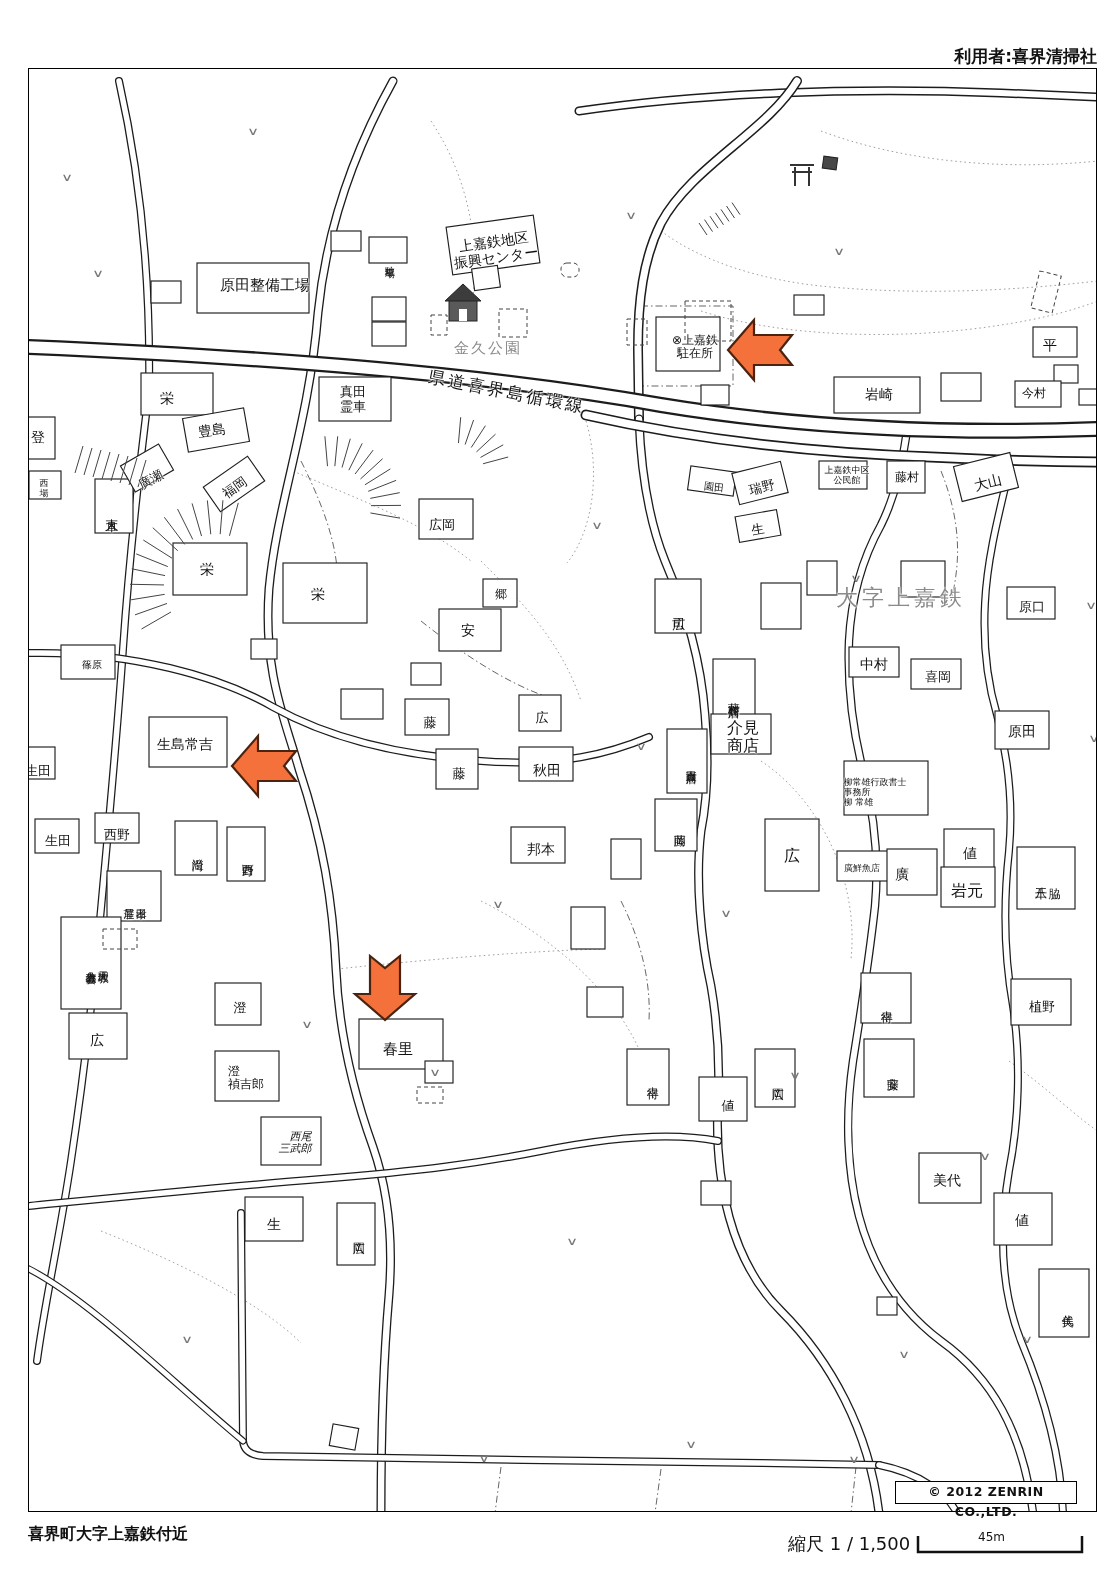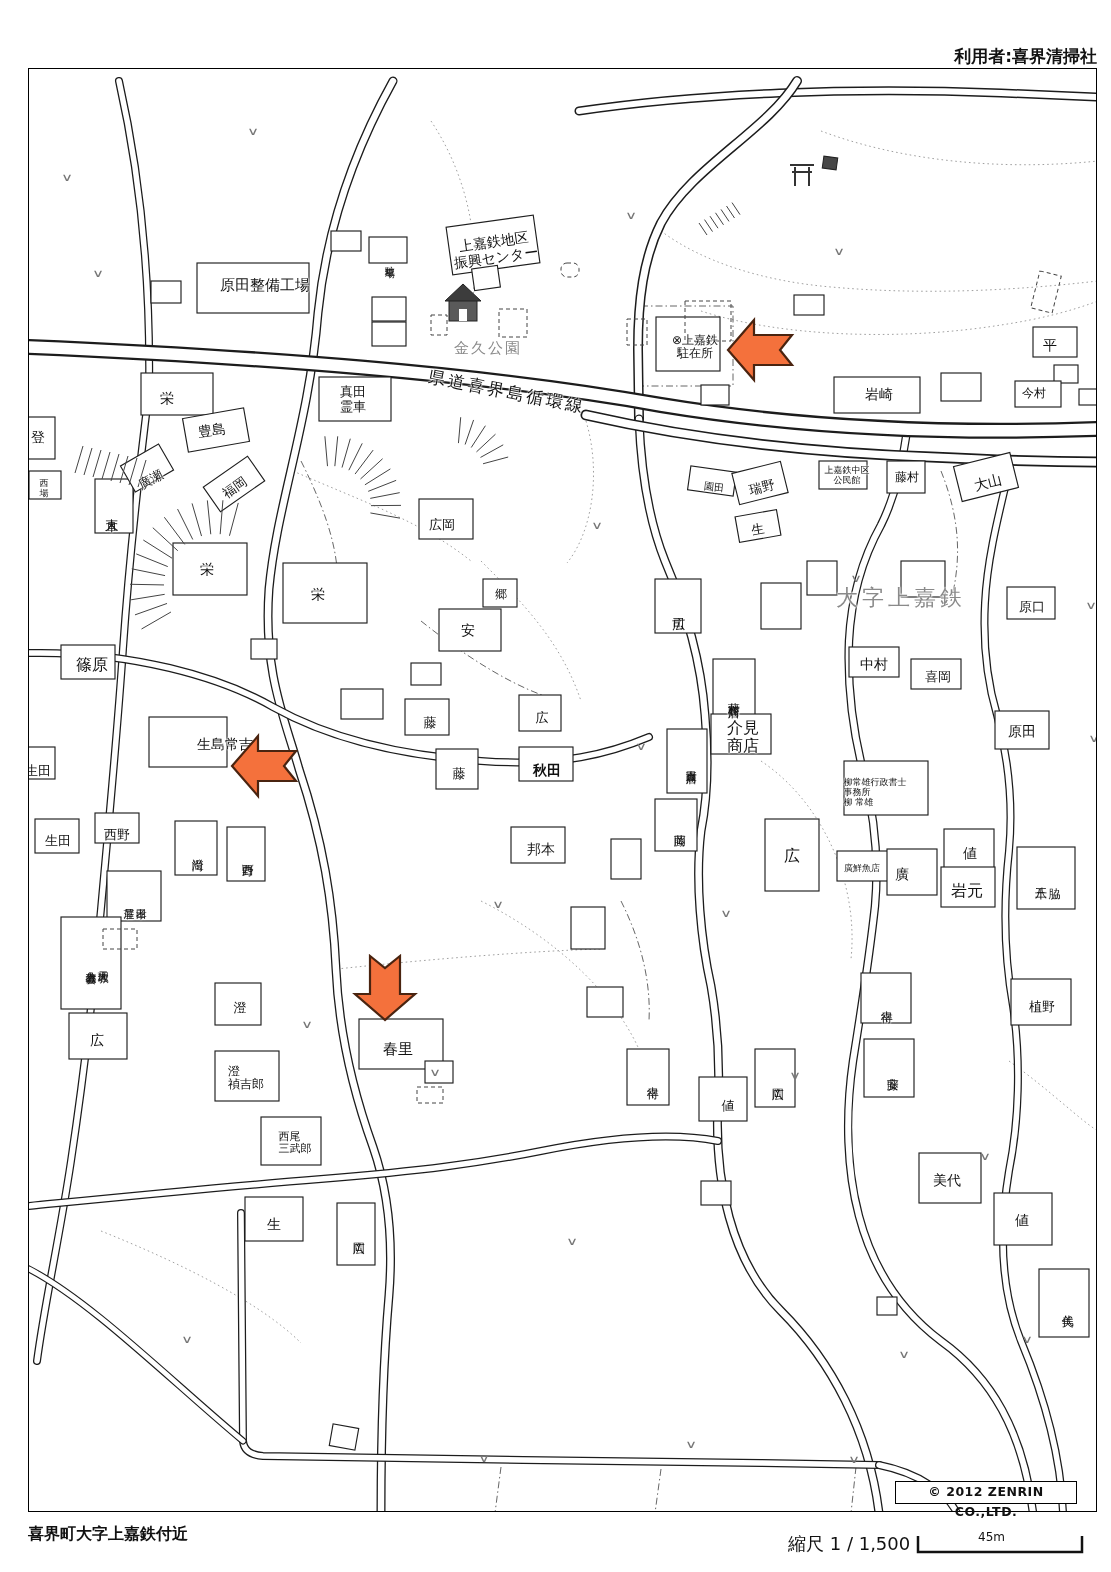"篠原" div.map-label { font-size: 16px -> 10px }
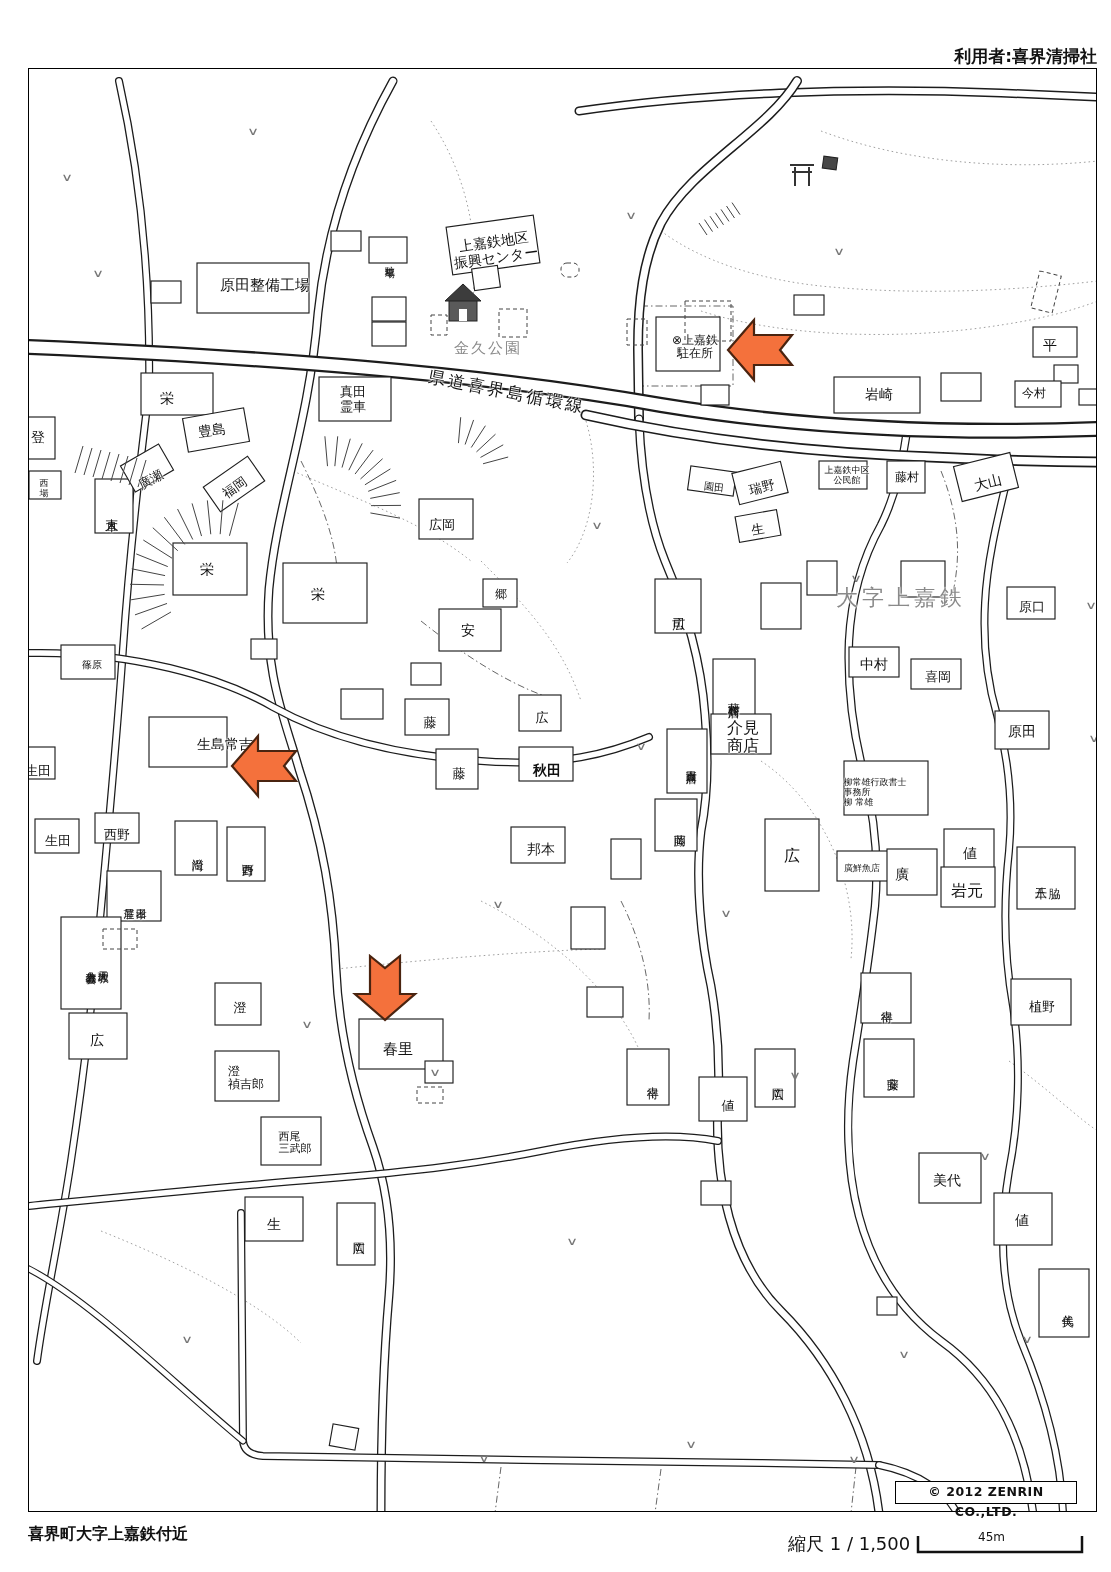"生島常吉" div.map-label { margin-left: 40px -> none }
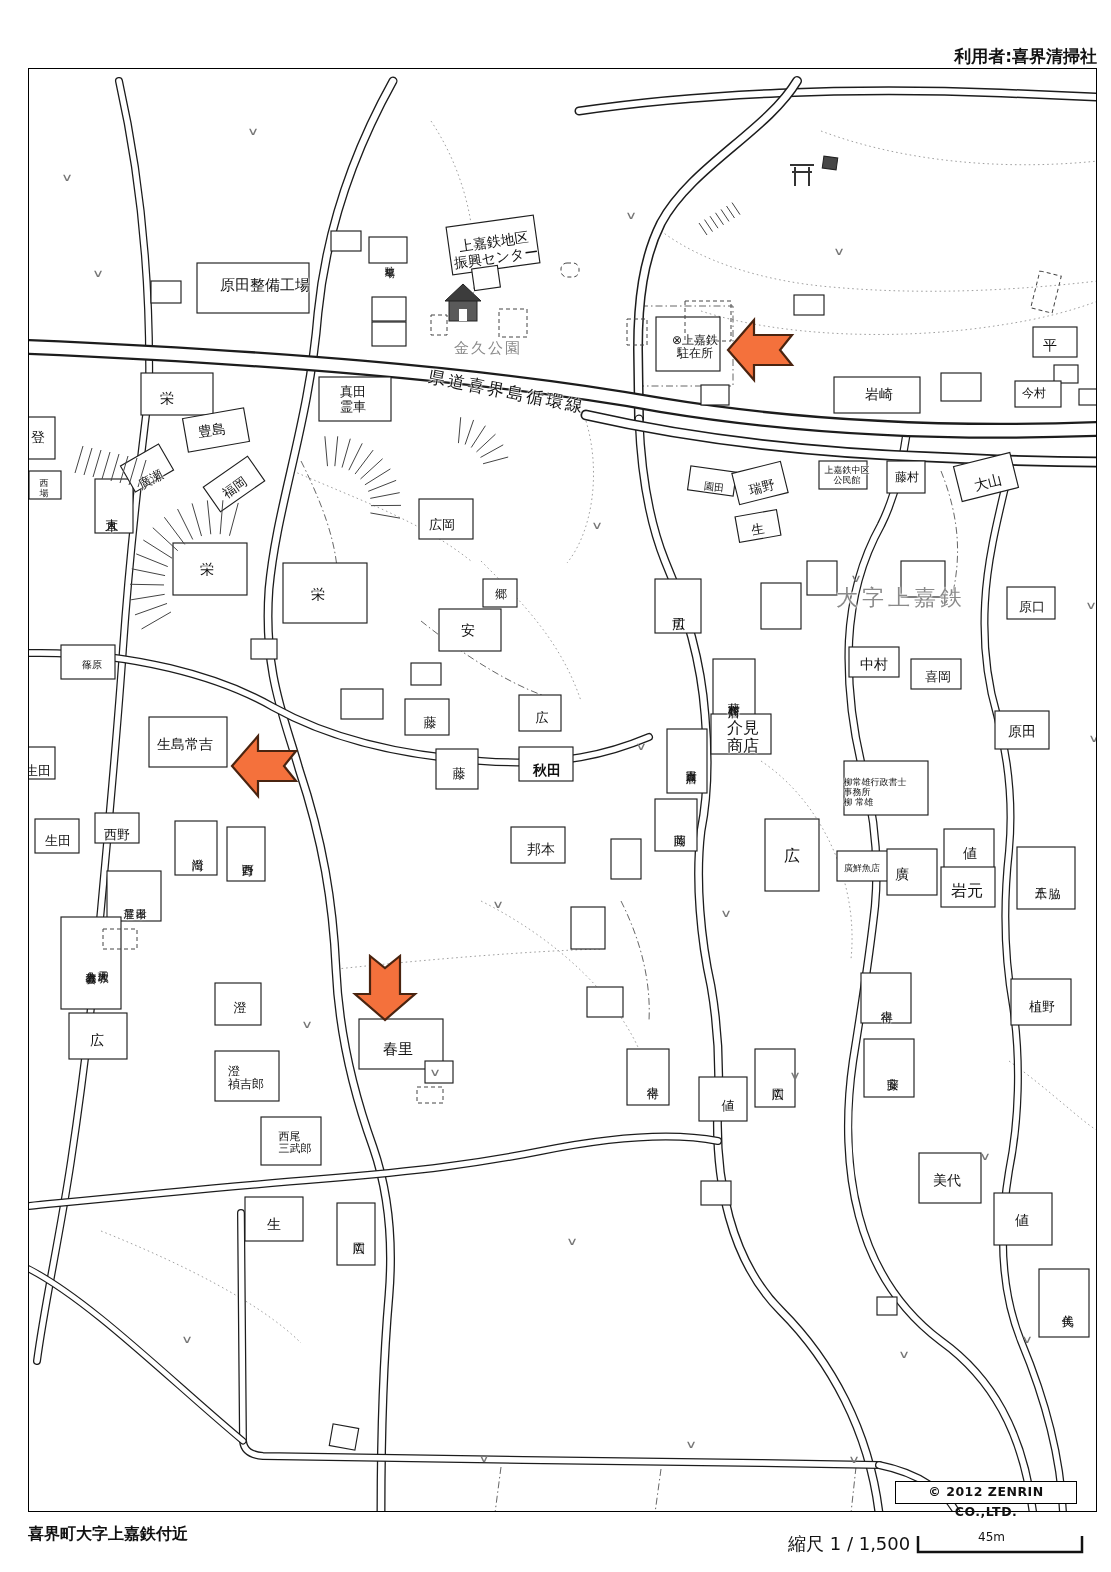"秋田" div.map-label { font-weight: bold -> none }
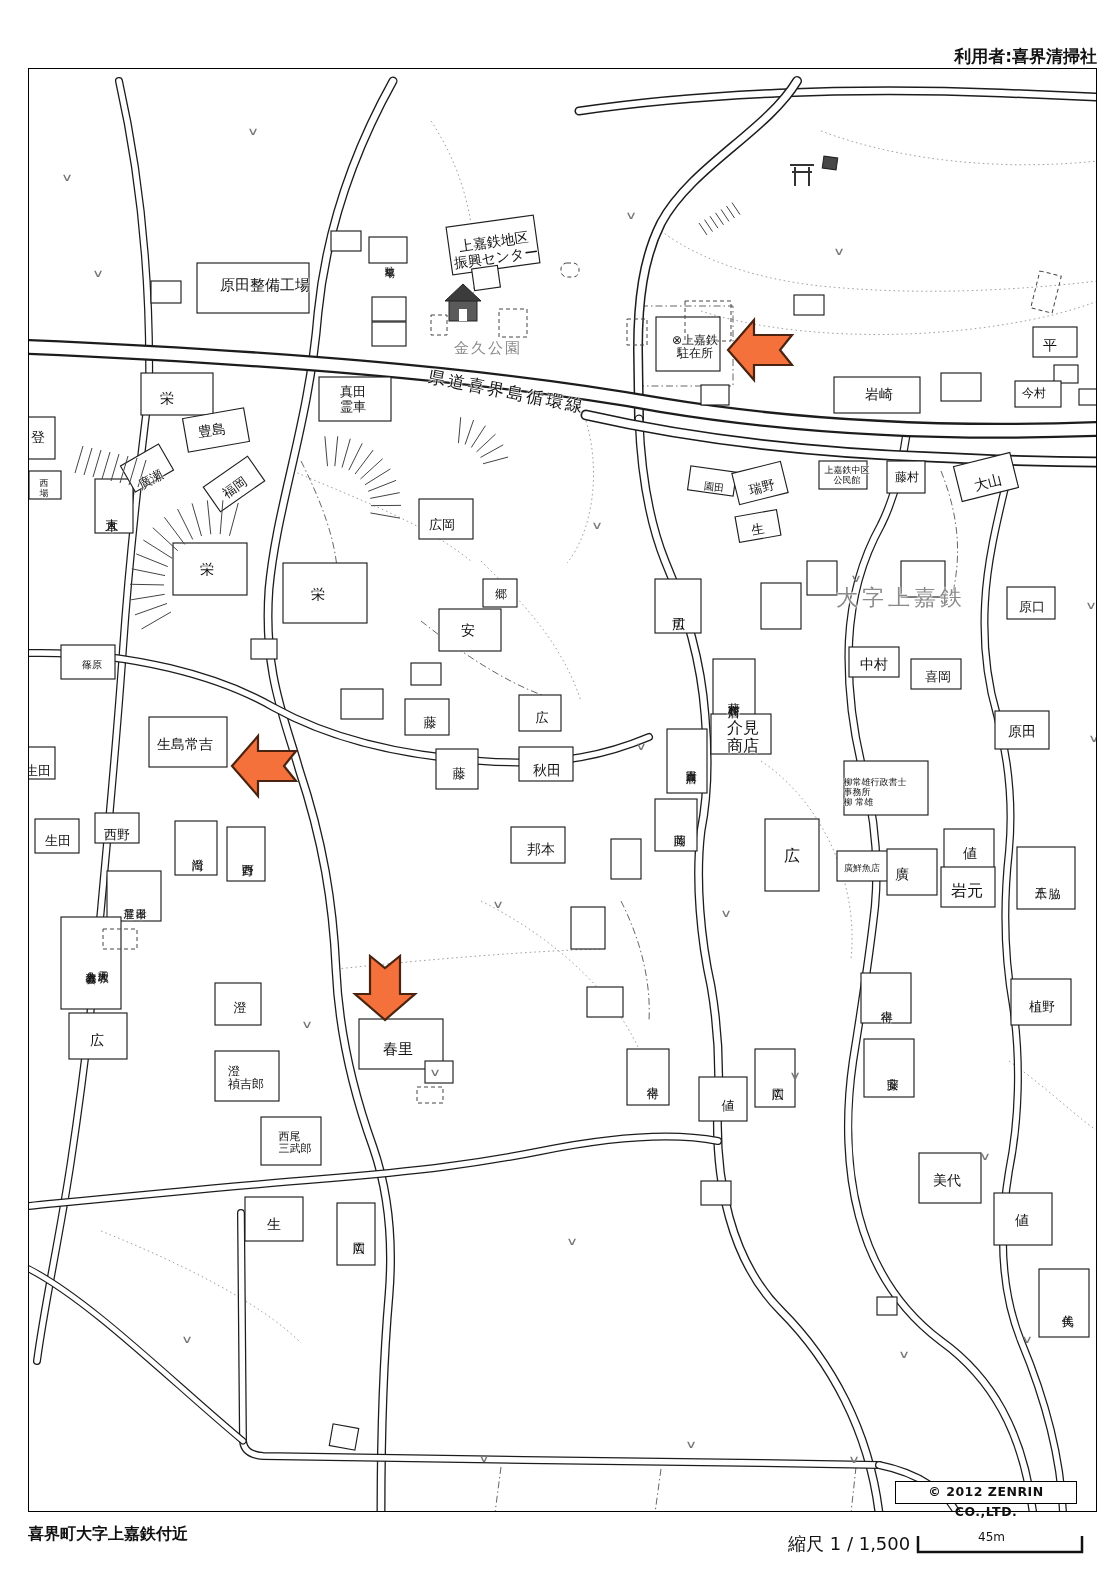"西尾" div.map-label { font-style: none -> italic; text-align: left -> right }
